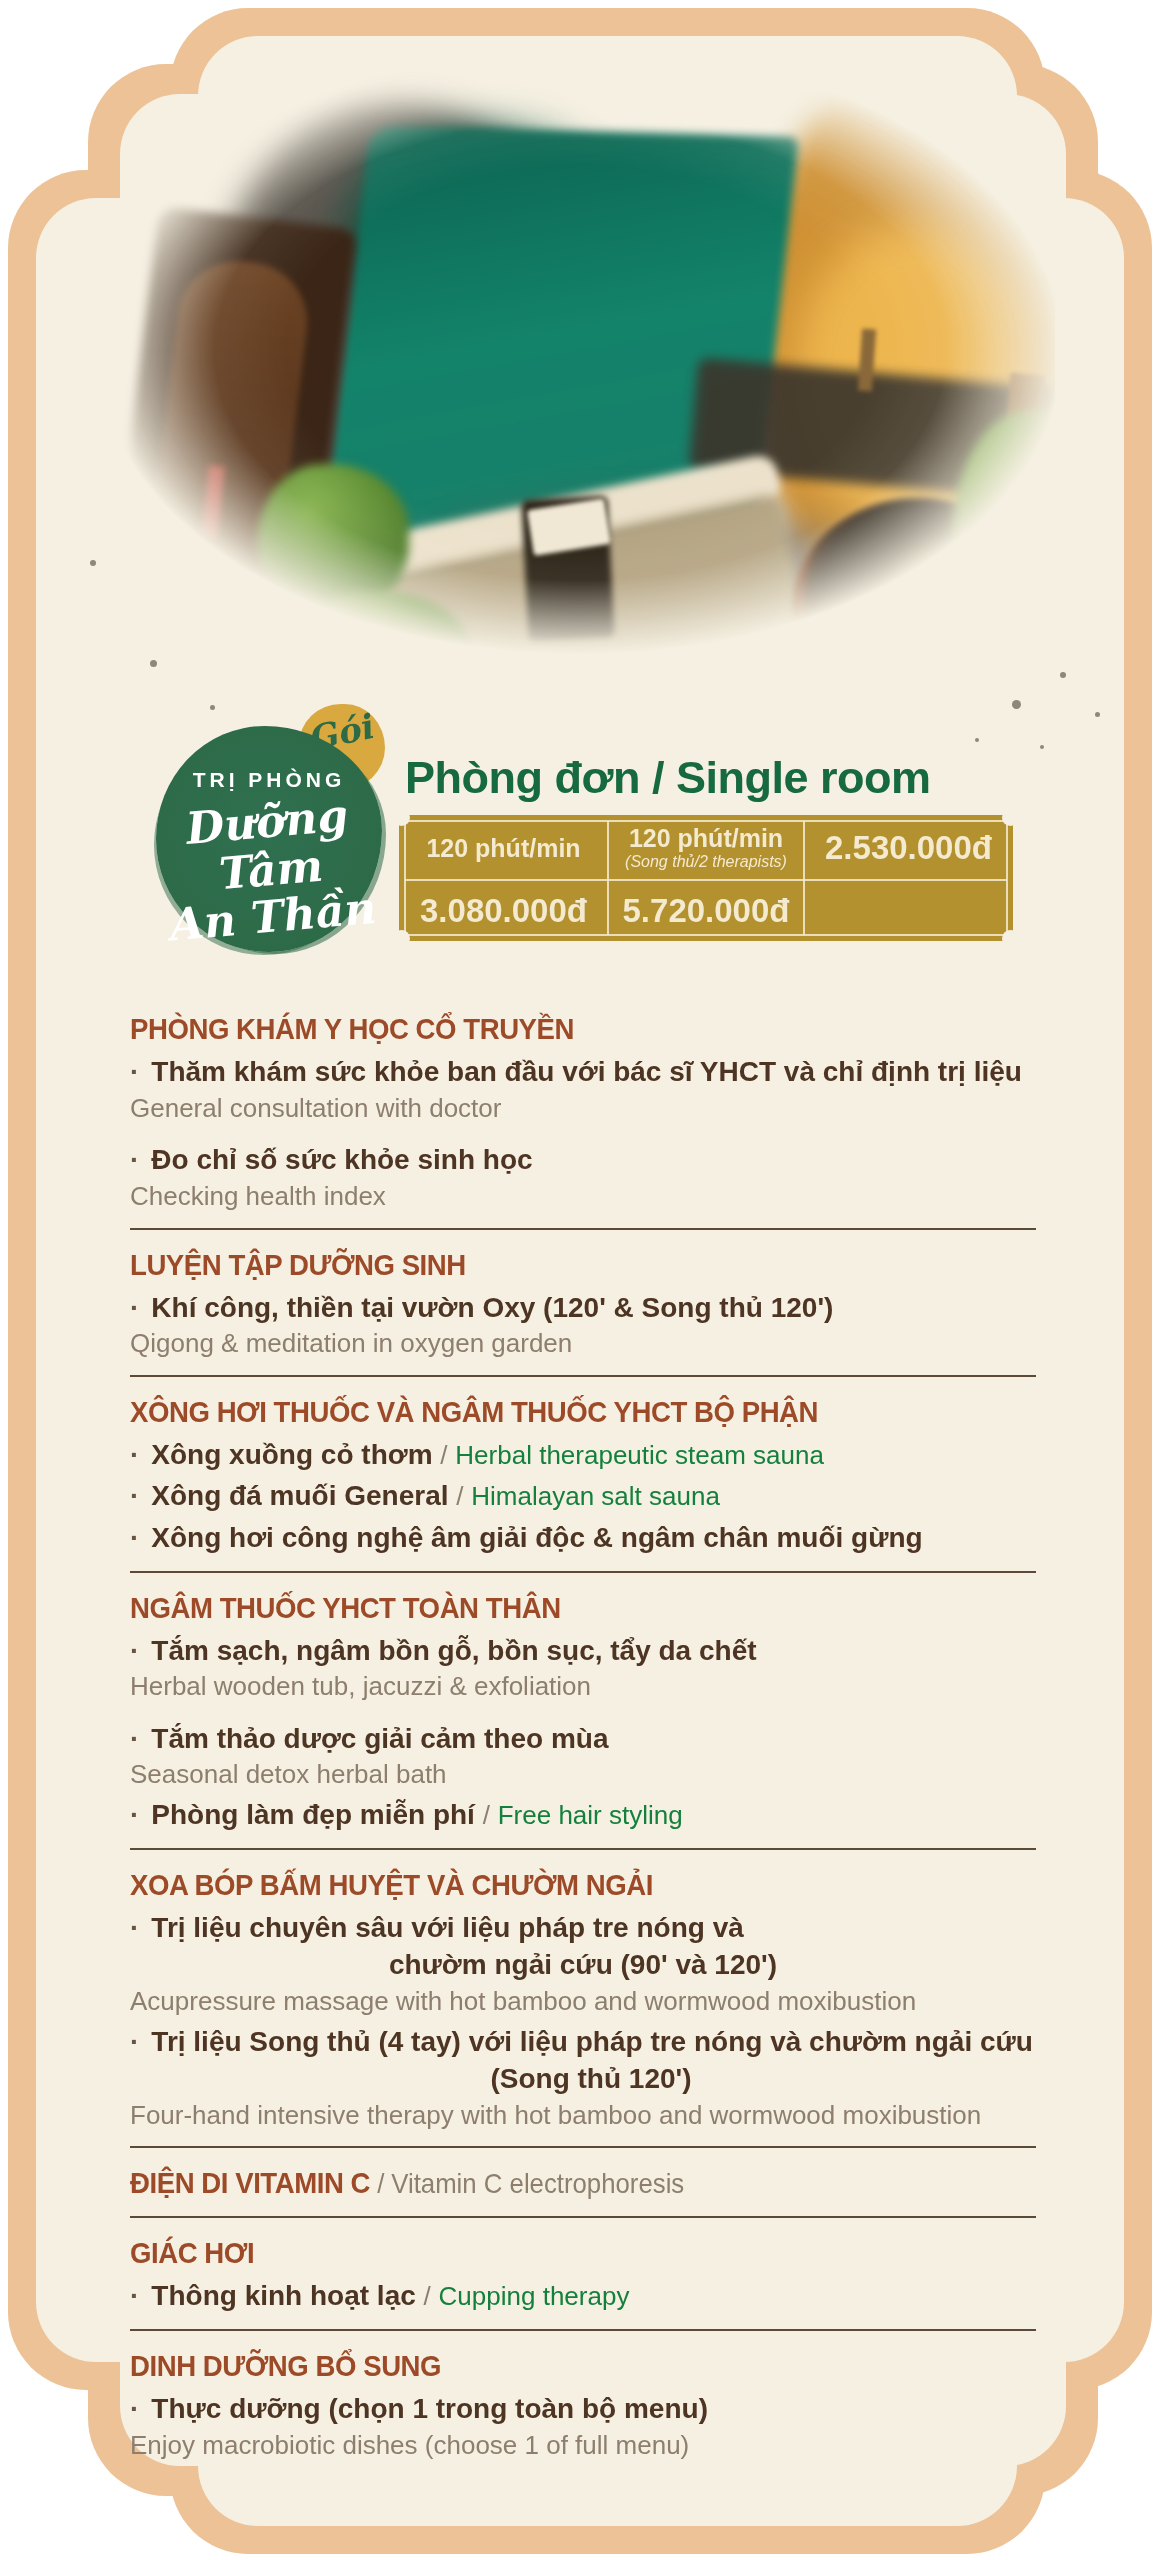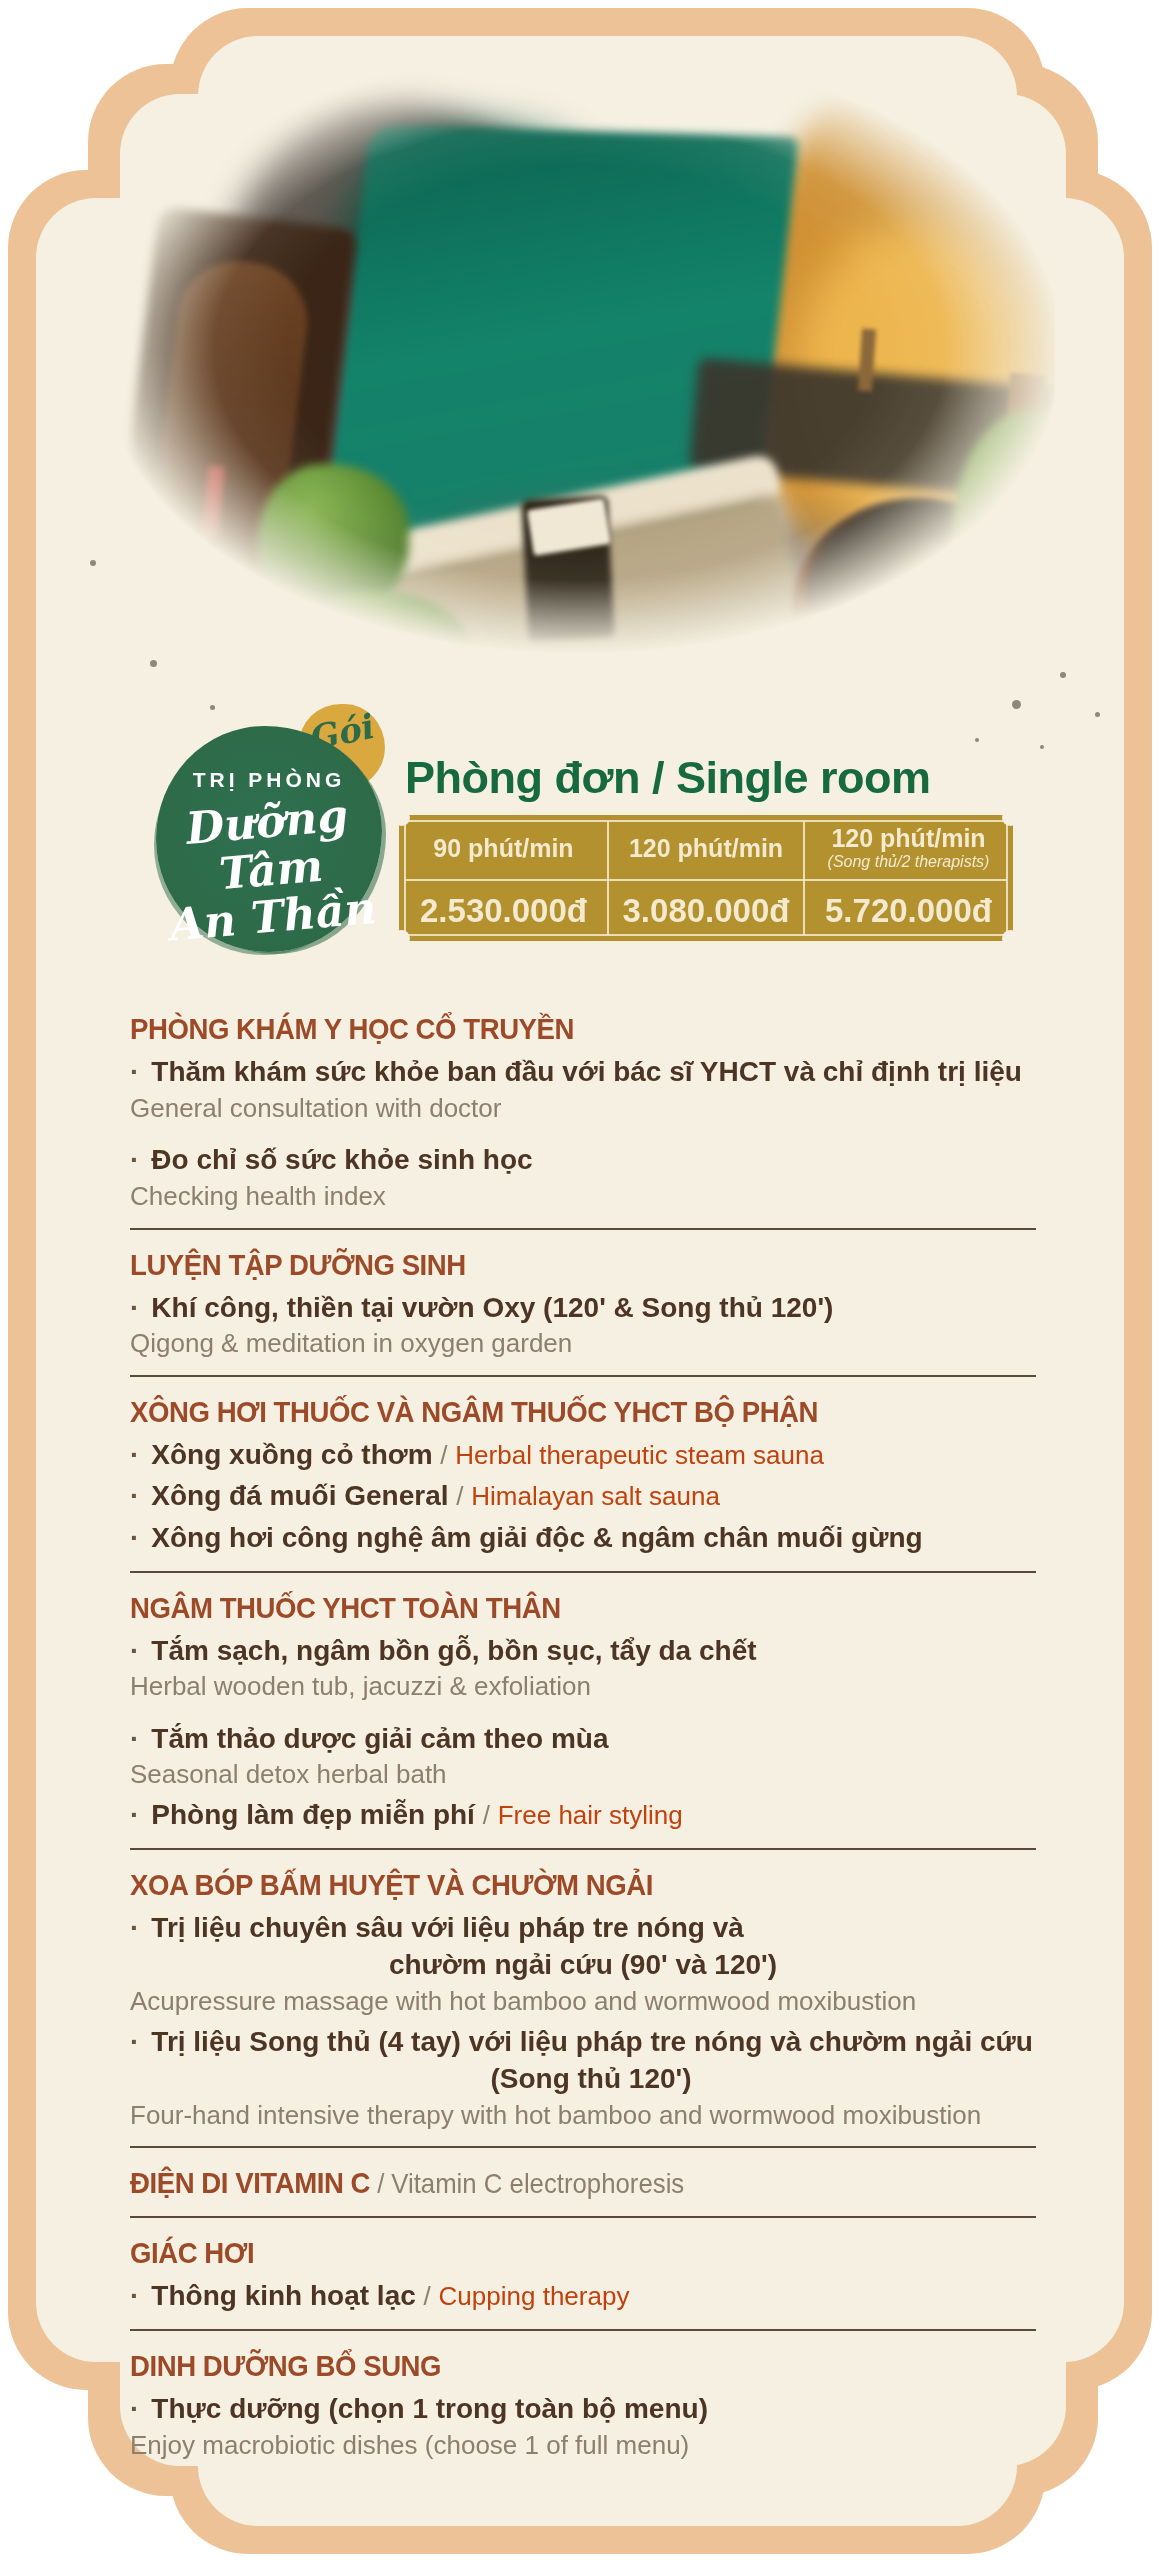"90 phút/min" div.pt-cell { html: <div> <span>90 phút/min</span> </div> -> none }
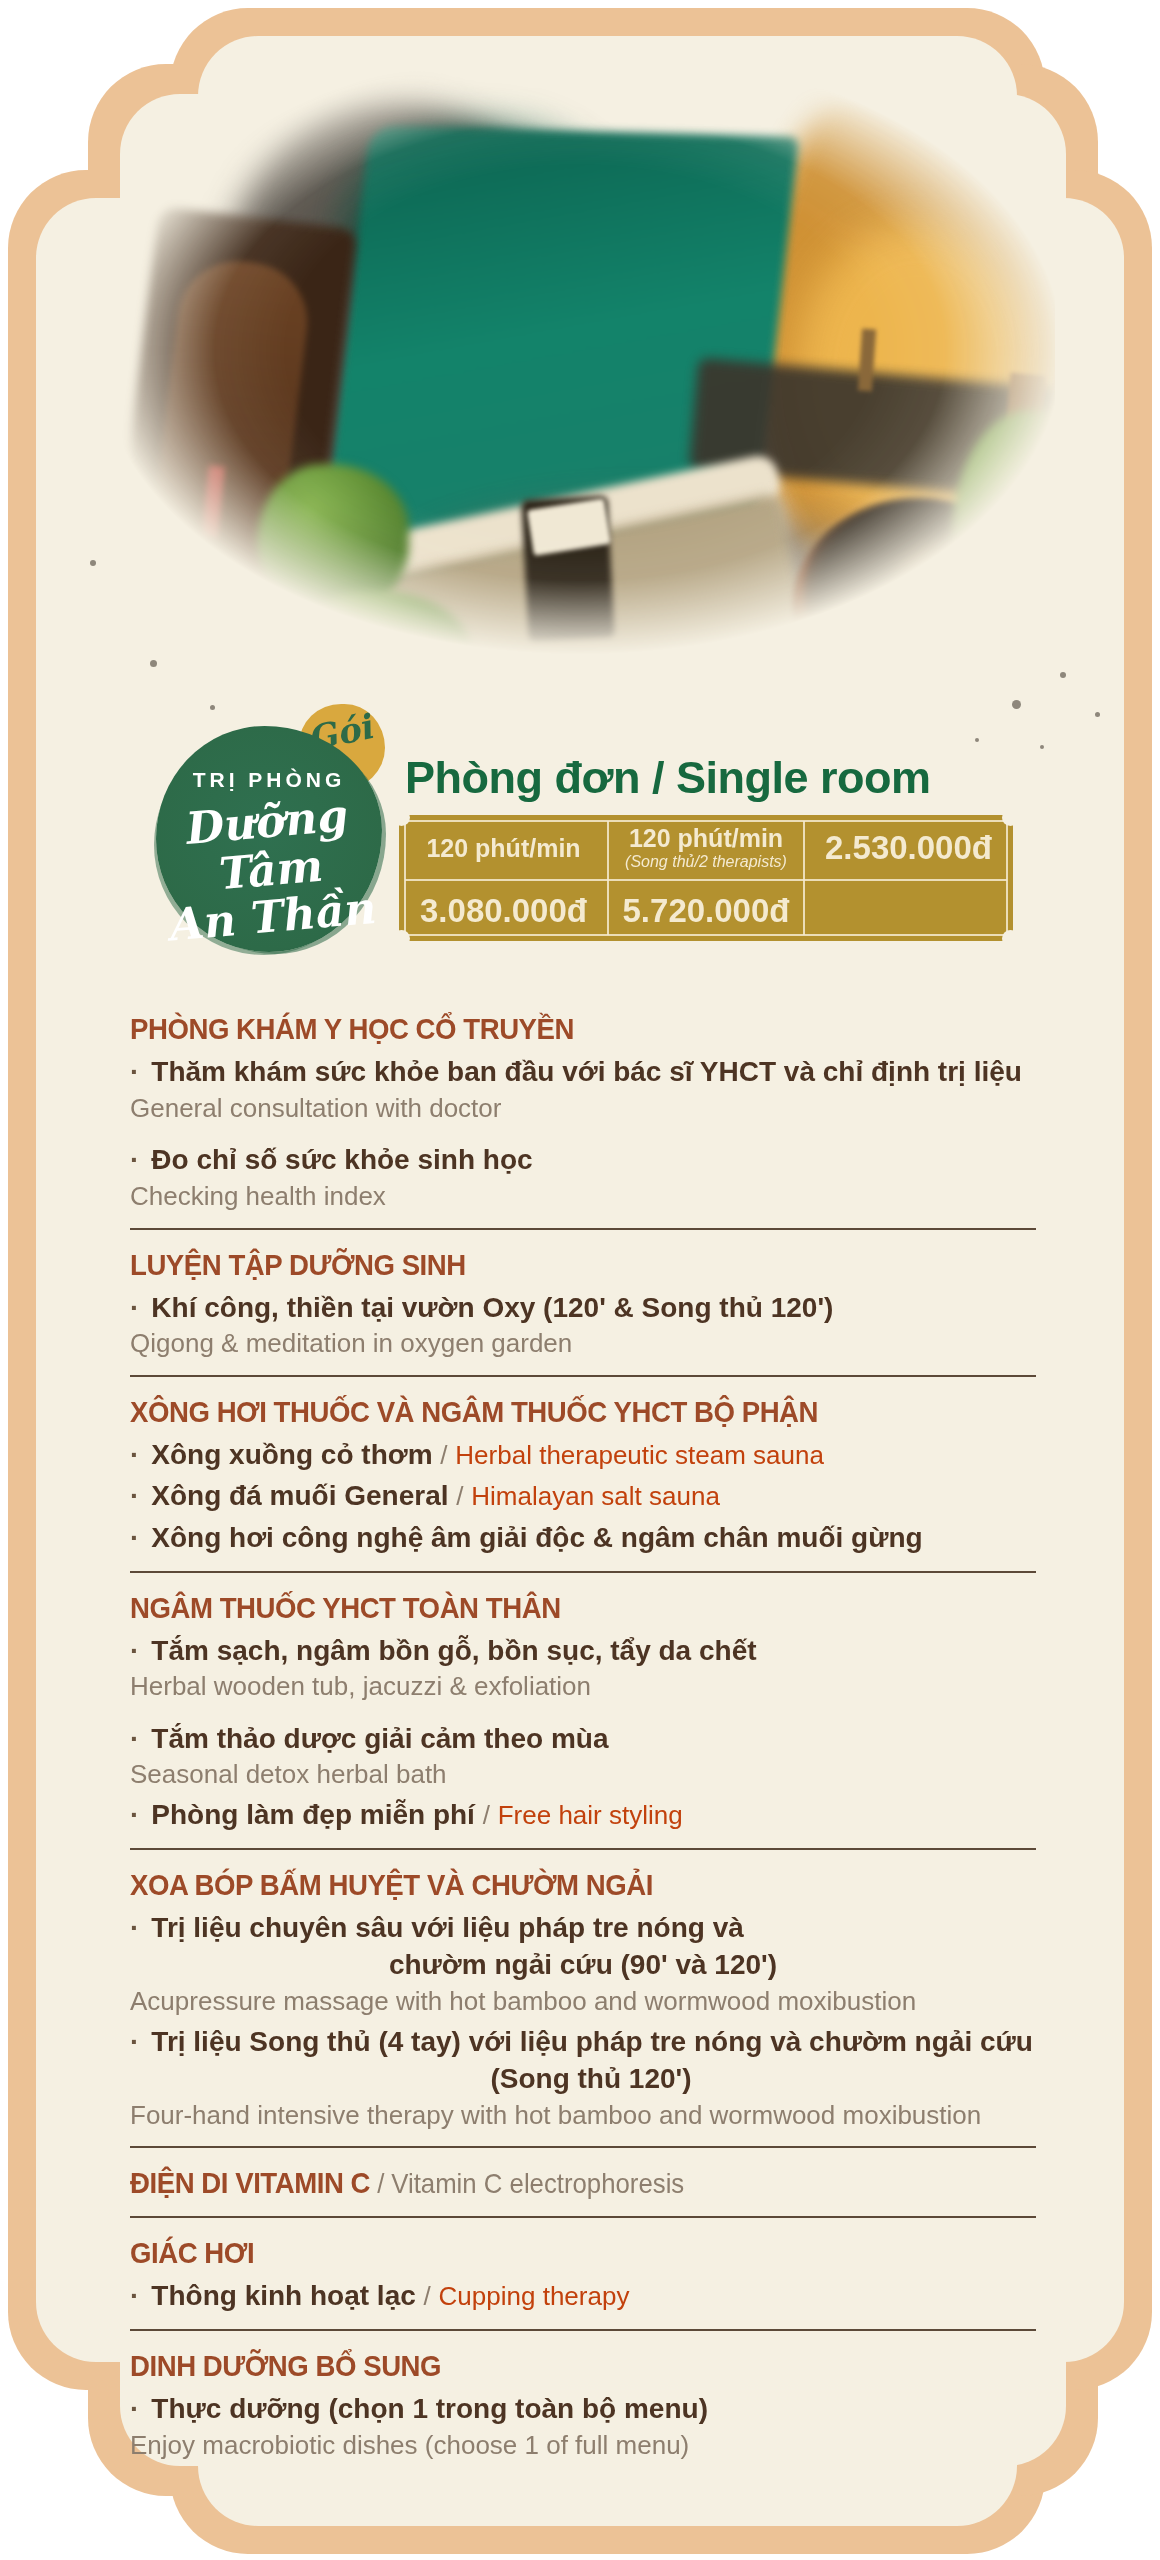"Herbal therapeutic steam sauna" .en-i { color: #c2410c -> #15803d }
